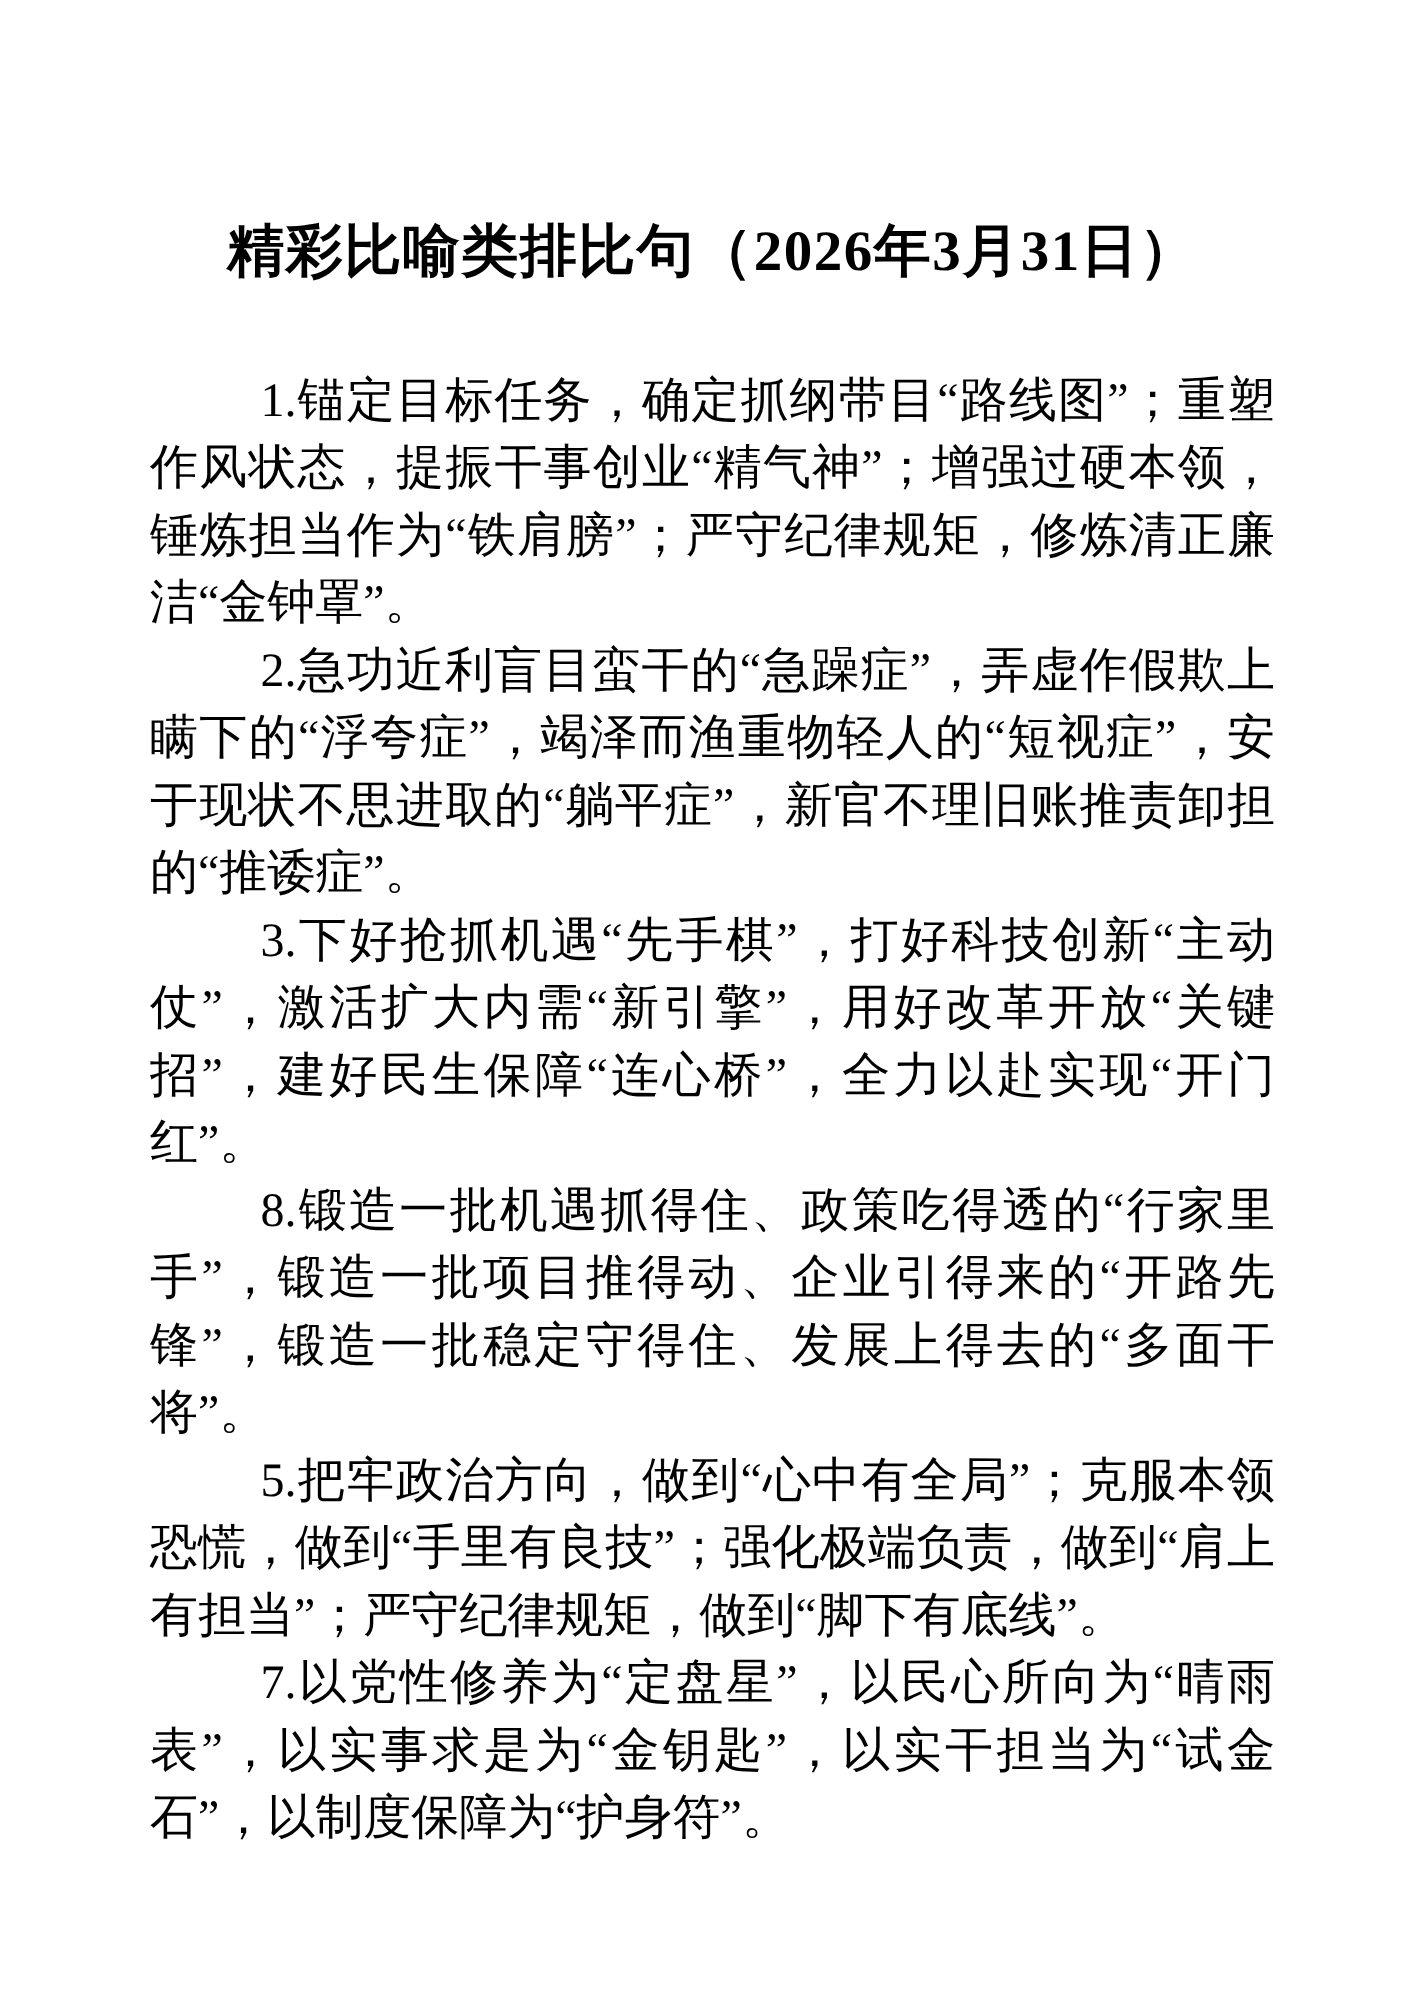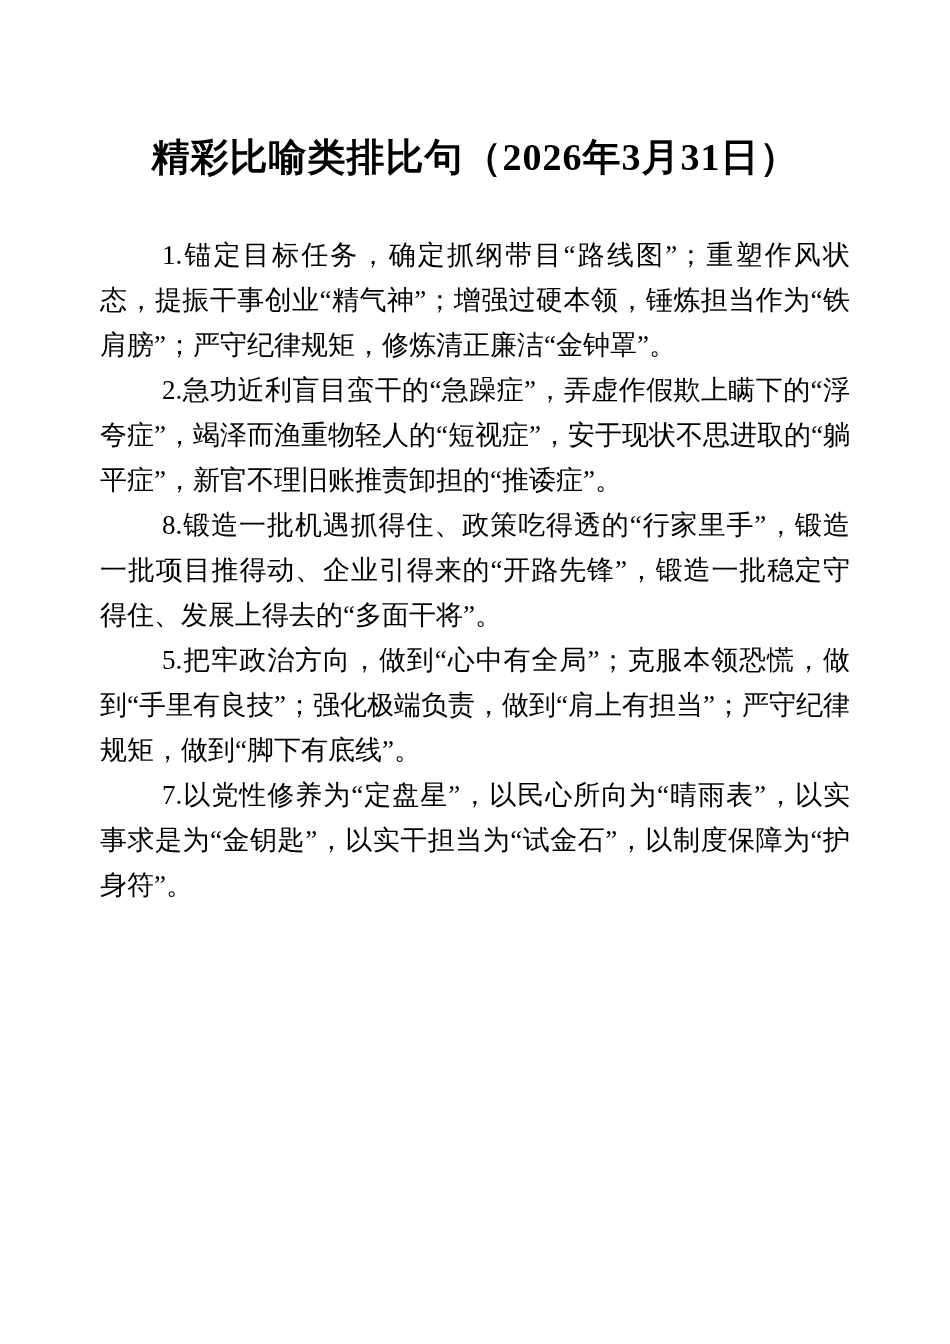"精彩比喻类排比句（2026年3月31日）" .doc-title { margin: 1px -> 12px }
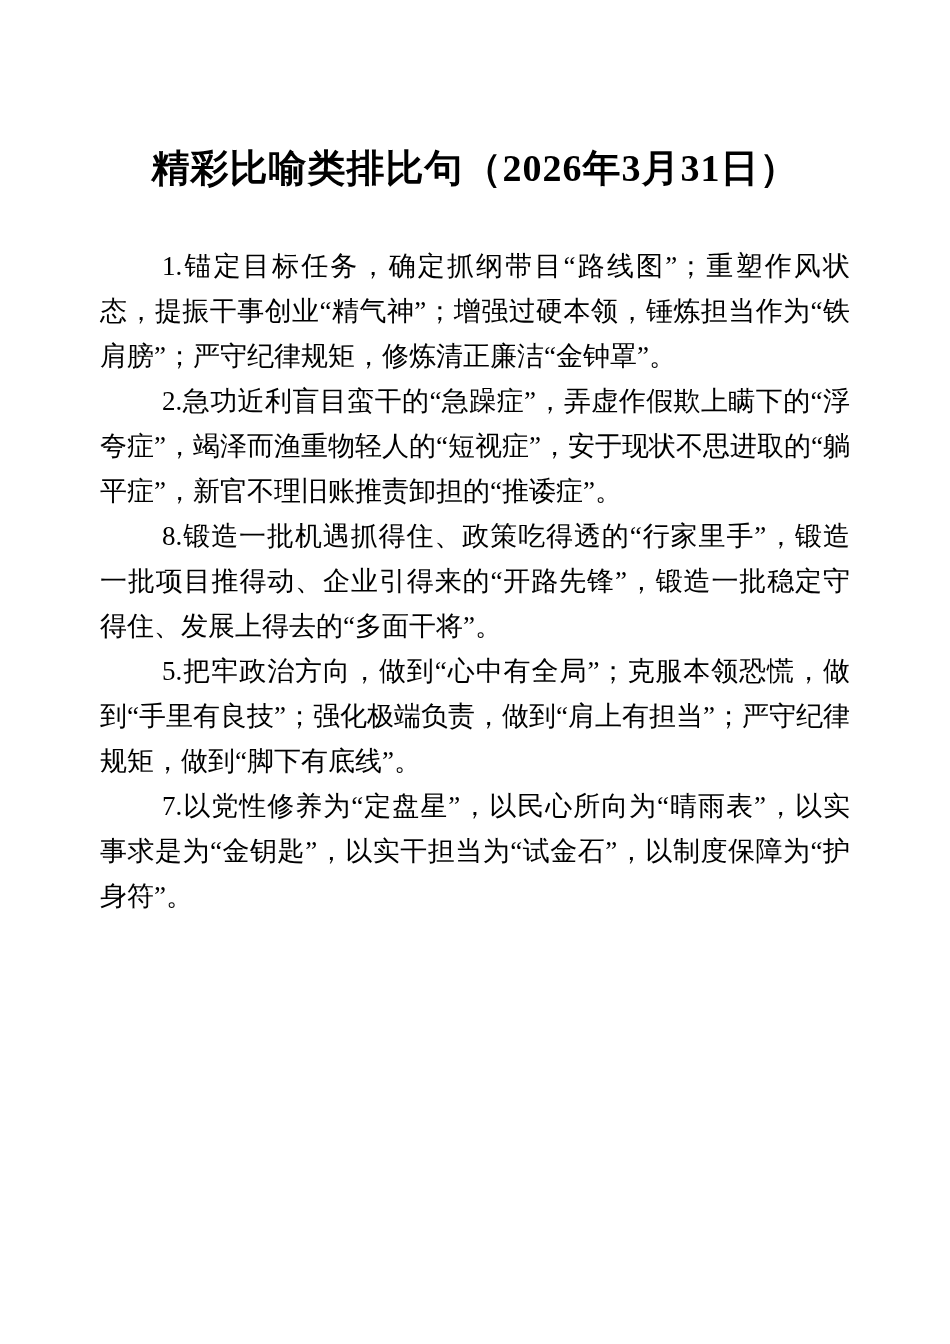"1.锚定目标任务，确定抓纲带目“路线图”；重塑作风状态，提振干事创业“精气神”；" .para { font-size: 27px -> 32px }
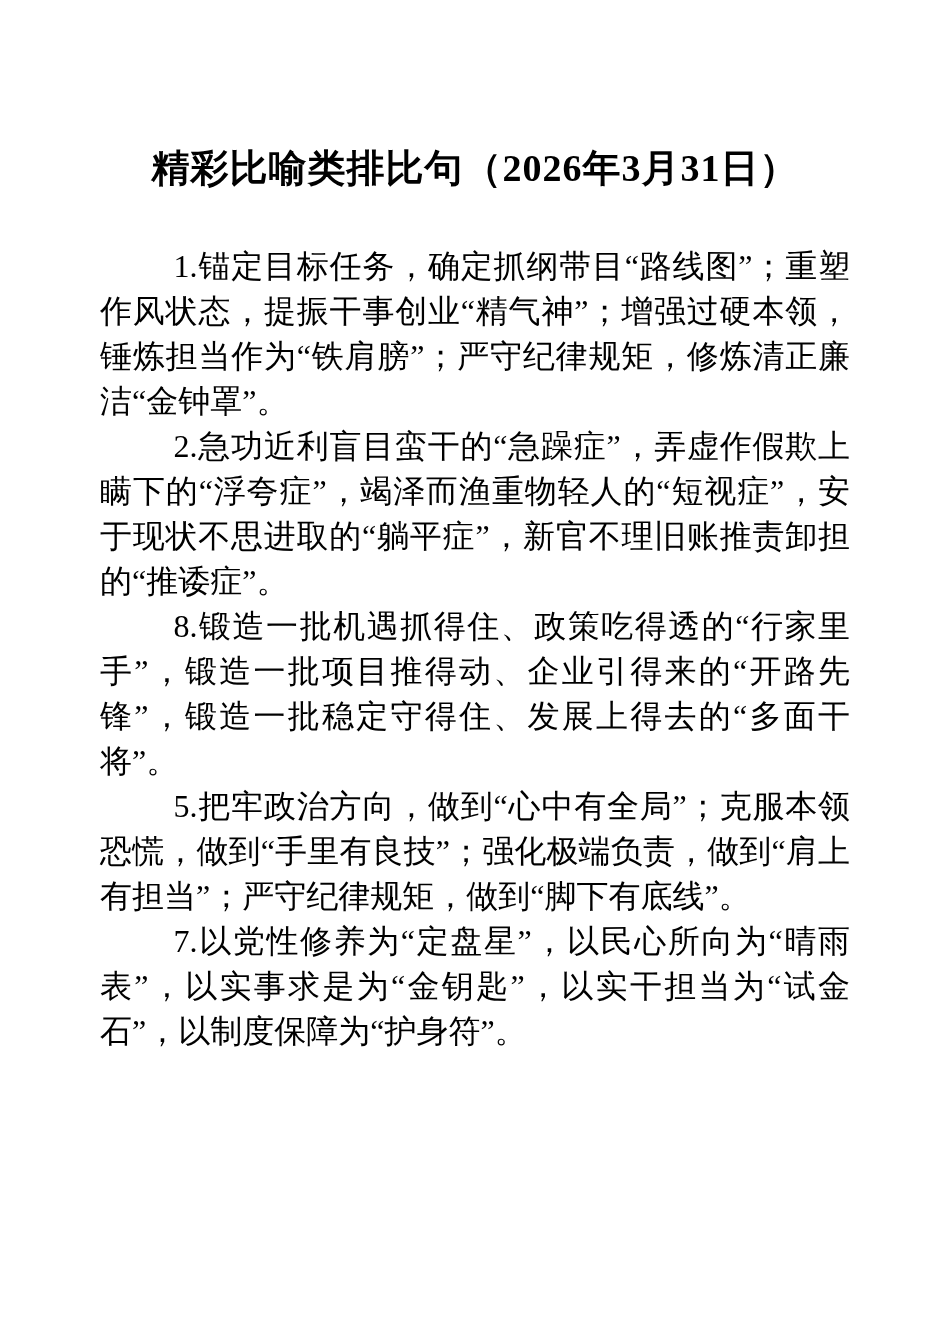"3.下好抢抓机遇“先手棋”，打好科技创新“主动仗”，激活扩大内需“新引擎”，用好" p.para { html: none -> <p>3.下好抢抓机遇“先手棋”，打好科技创新“主动仗”，激活扩大内需“新引擎”，用好改革开放“关键招”，建好民生保障“连心桥”，全力以赴实现“开门红”。</p> }
